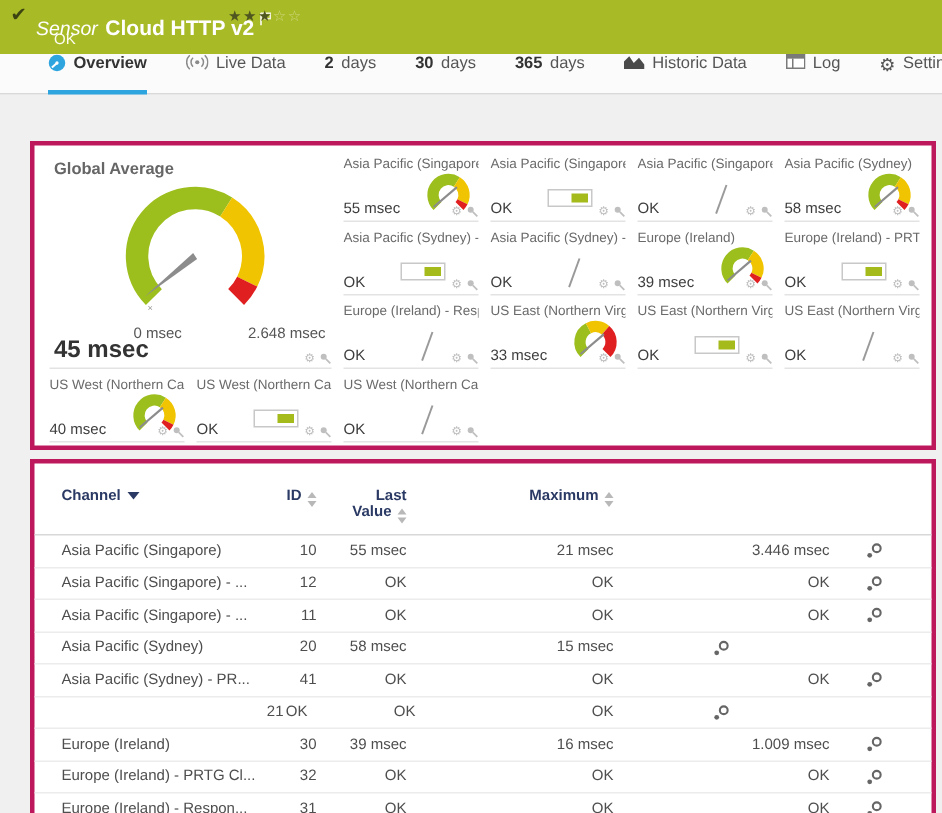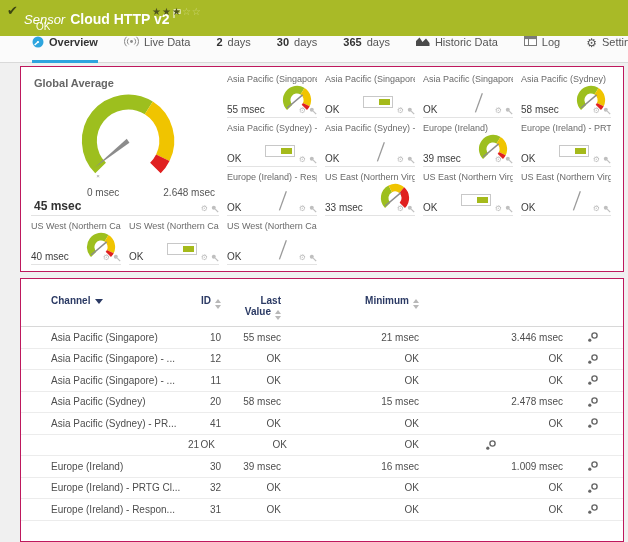"Global Average" .panel { border: 1px solid #be185d -> 3px solid #be185d; margin-top: none -> 28px }
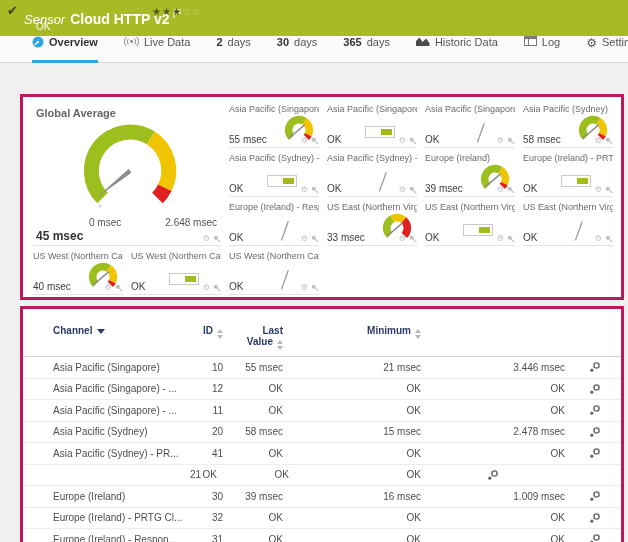"45 msec" .g-value { font-size: 12px -> 16px }
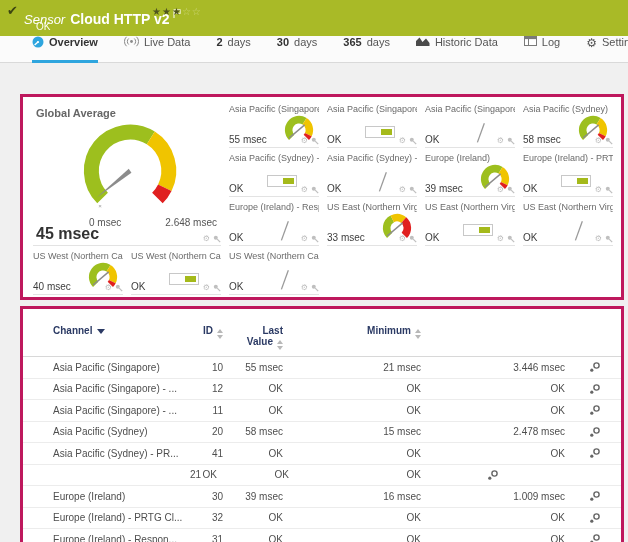"Channel" .trow { padding-left: 30px -> 18px }
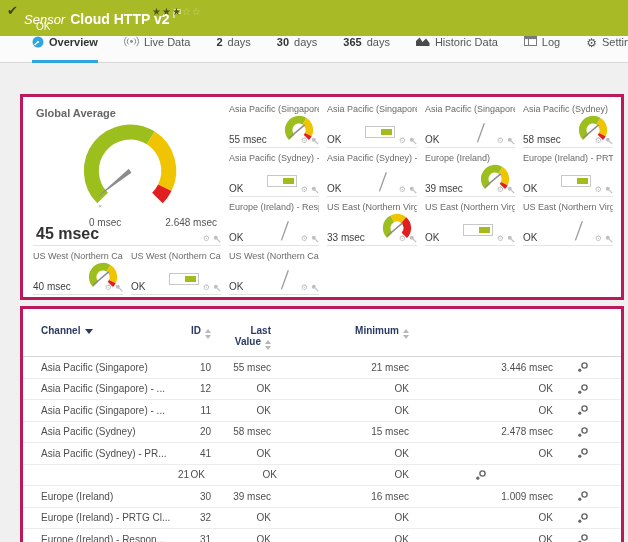"Minimum" span { text: Minimum -> Maximum }
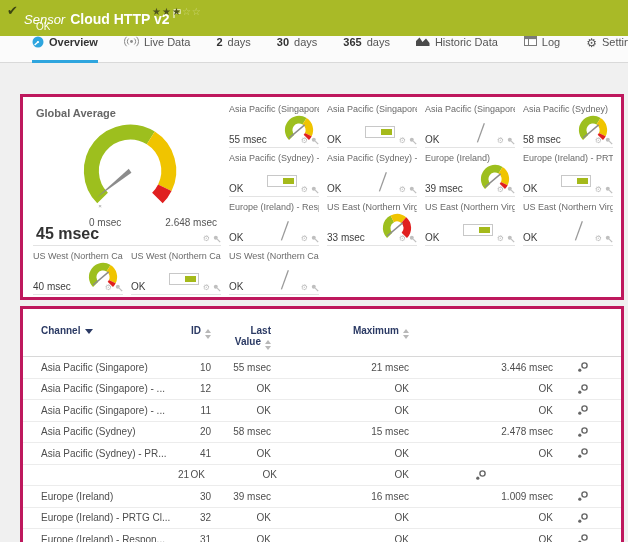"2.478 msec" div.cell-r { html: <div>2.478 msec</div> -> none }
